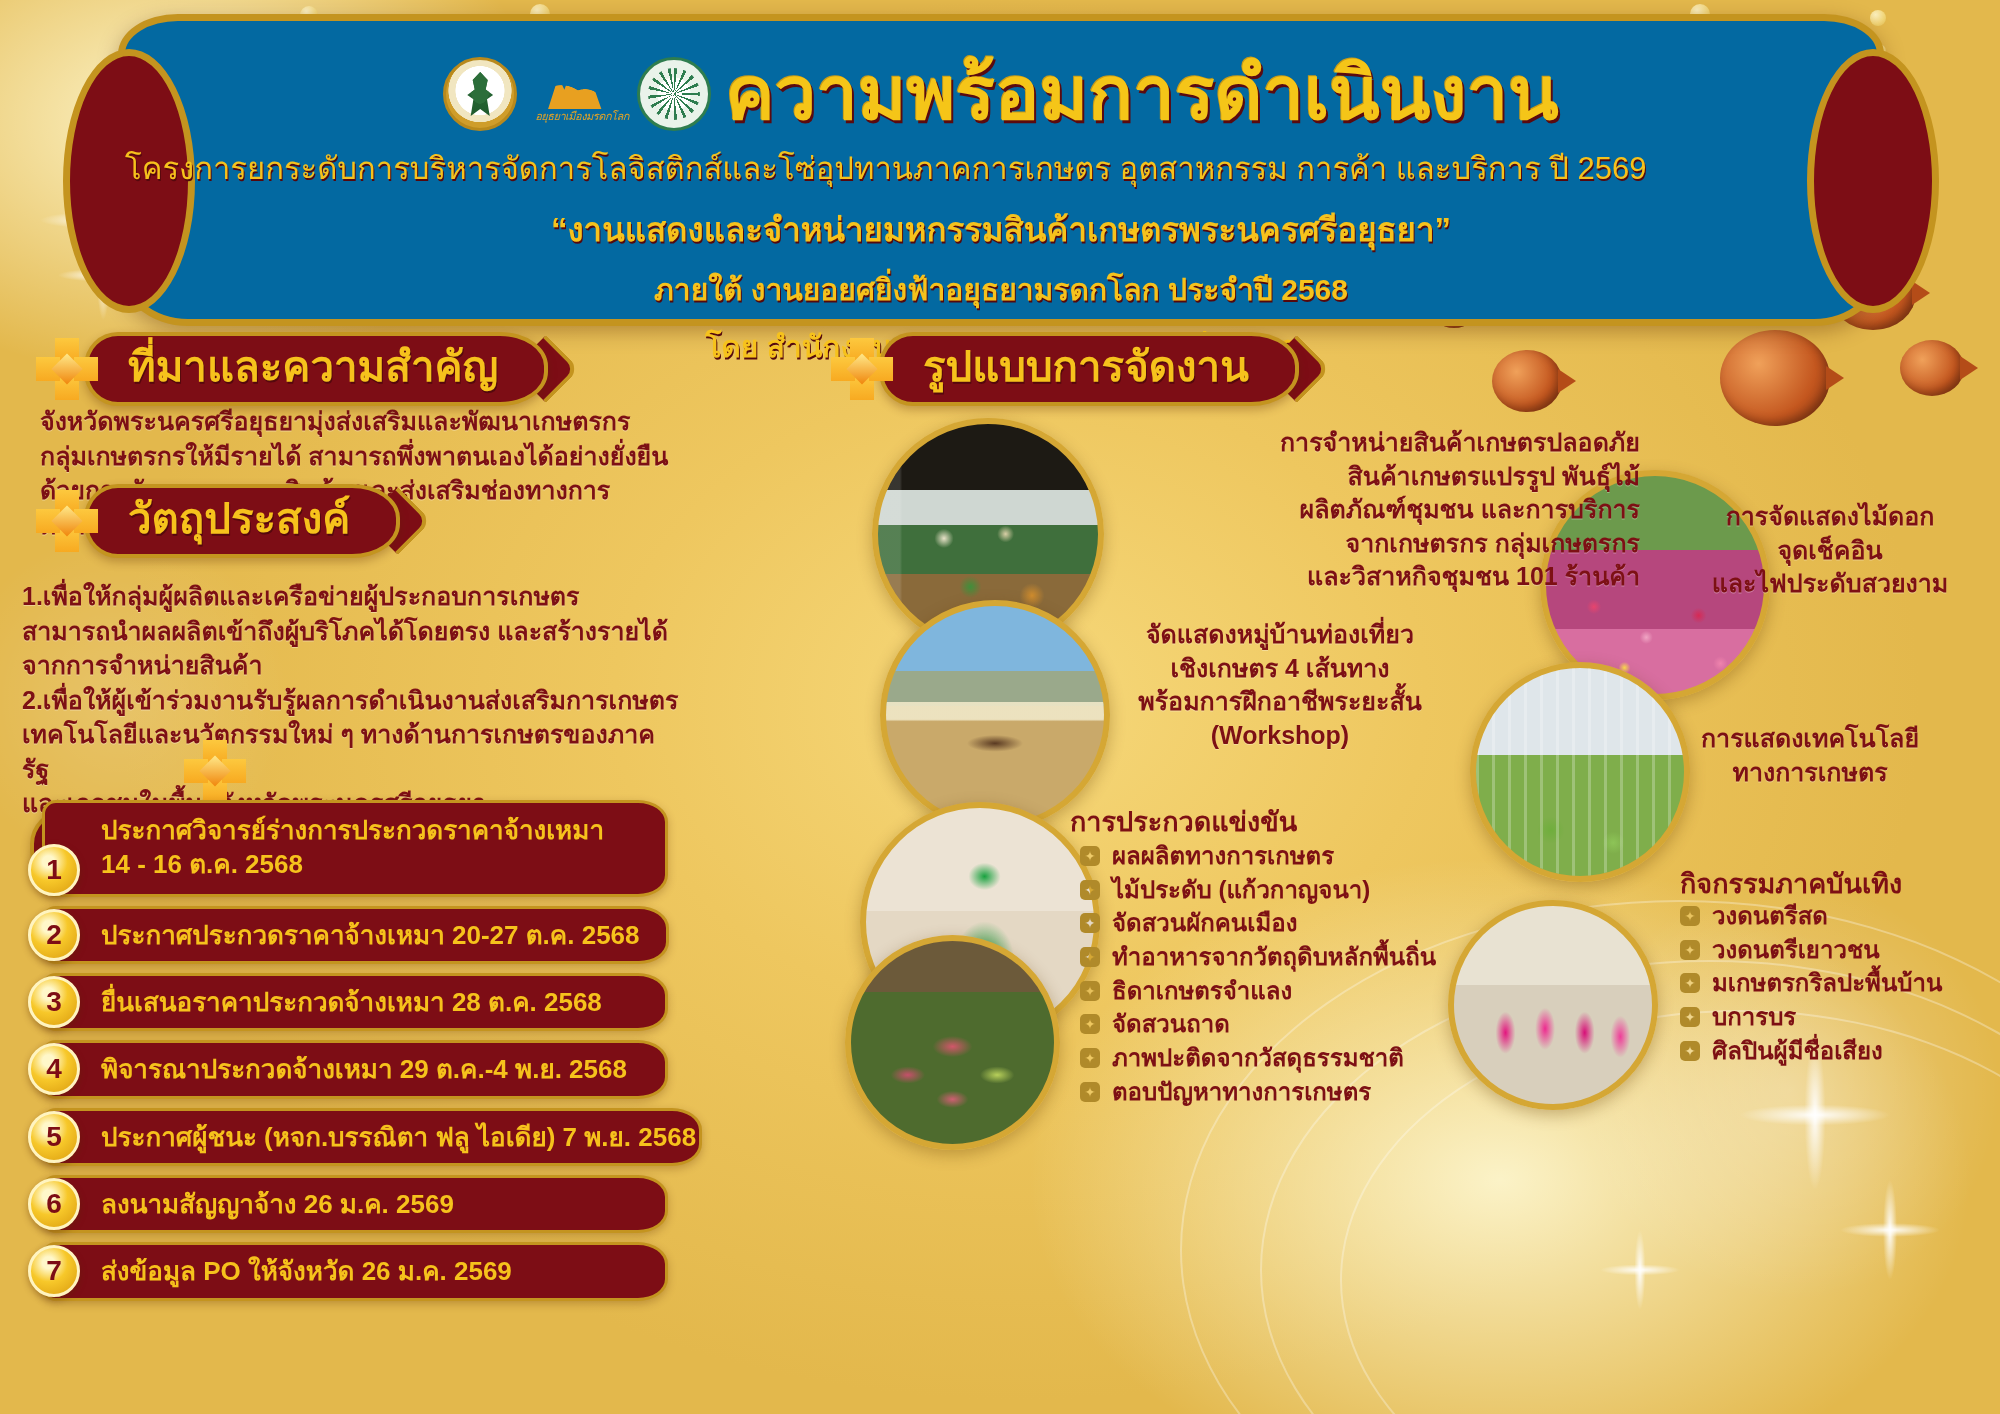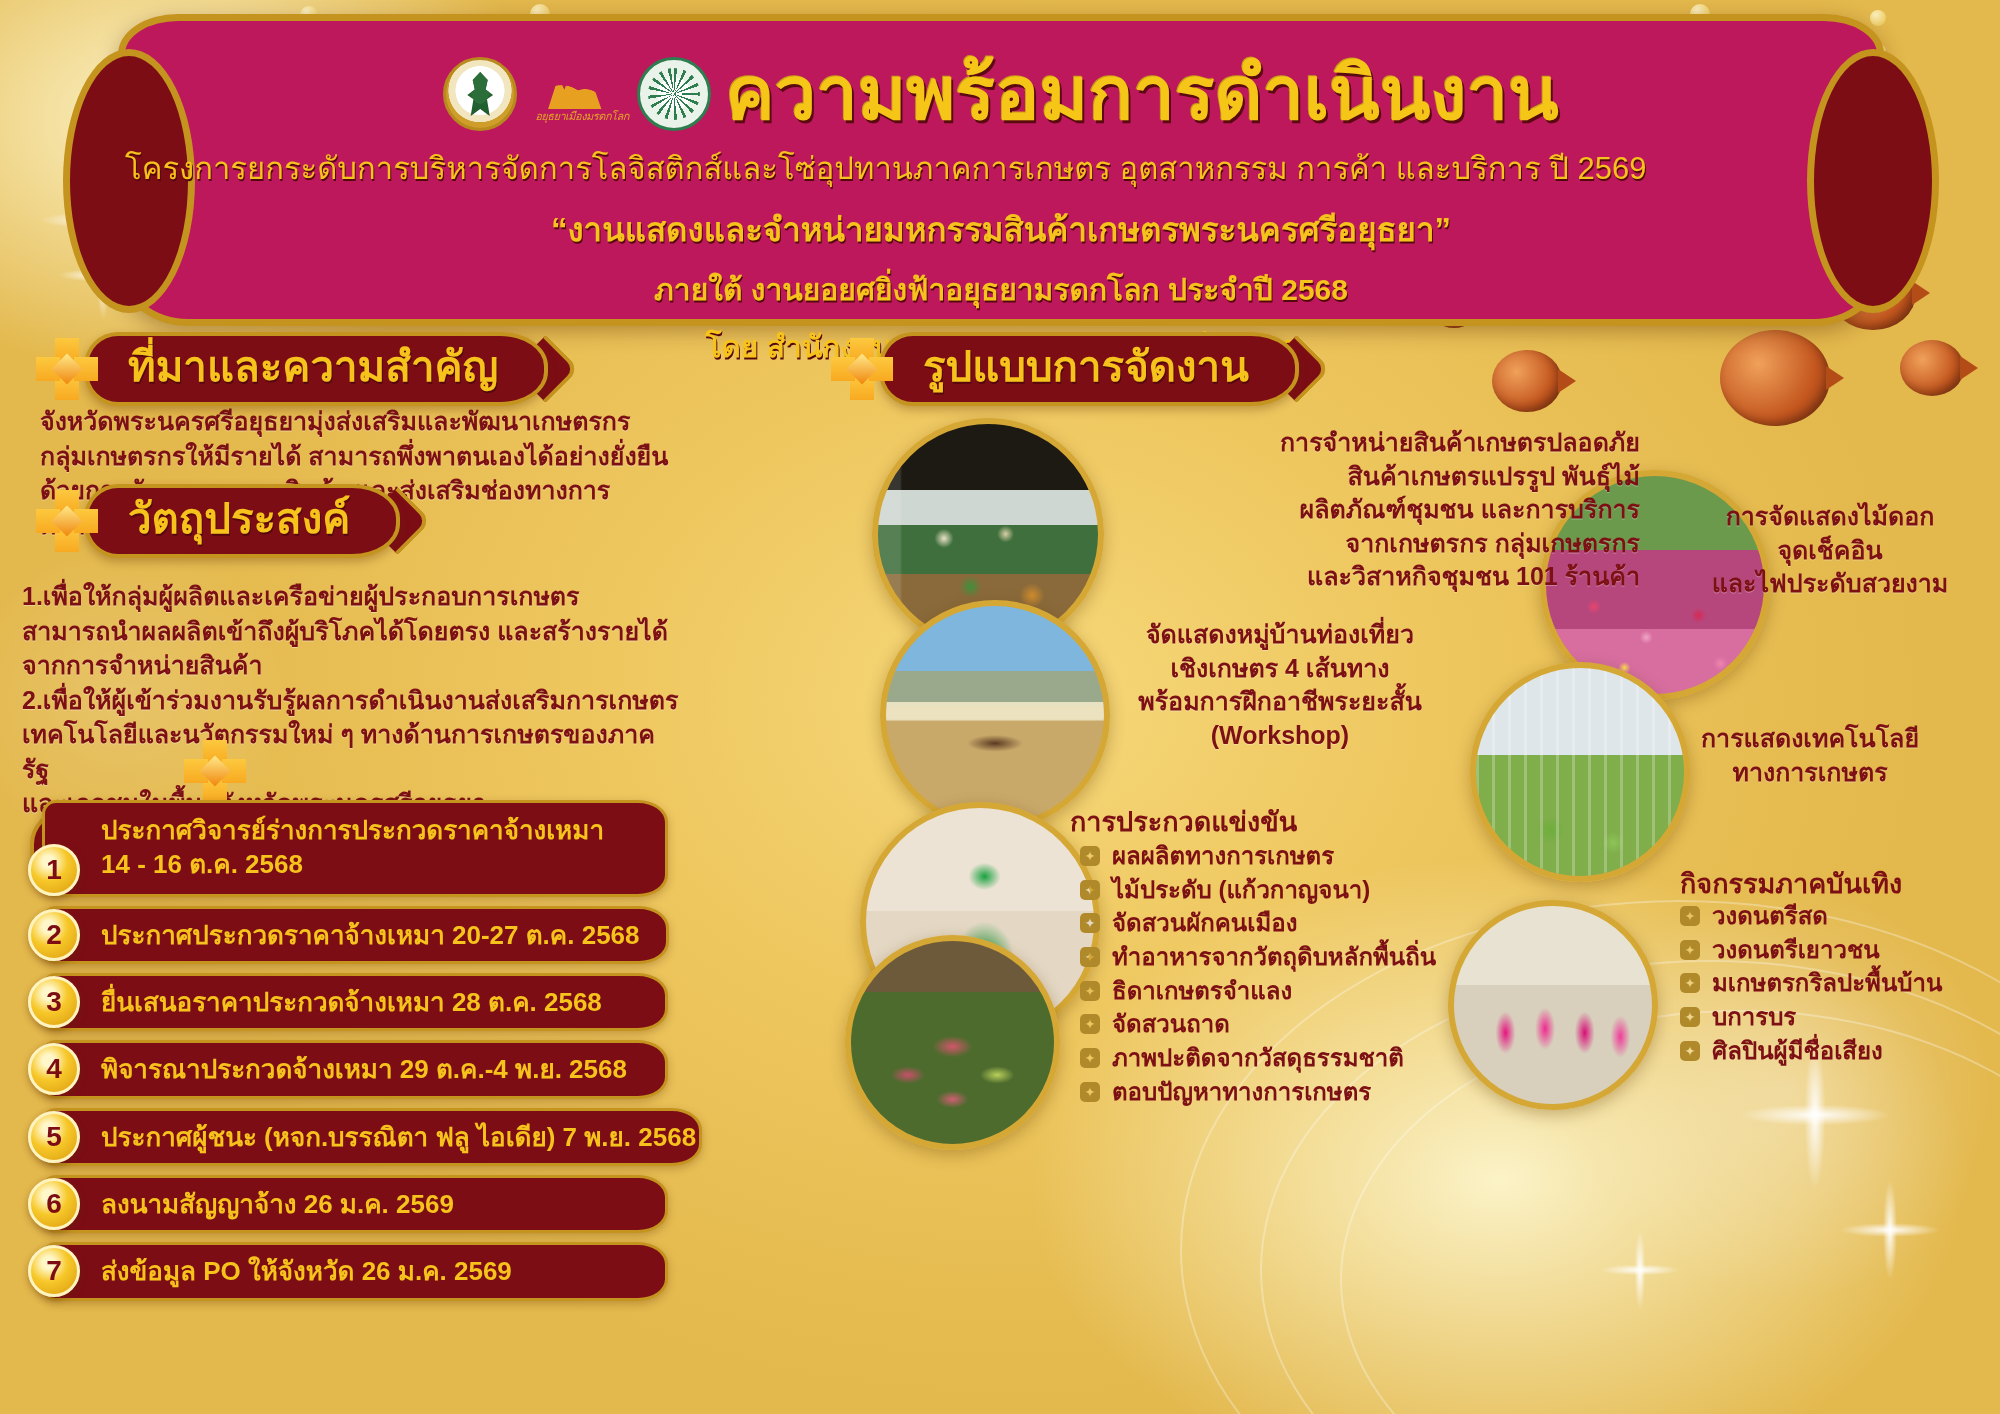"ความพร้อมการดำเนินงาน" .banner { background: #be185d -> #0369a1 }
